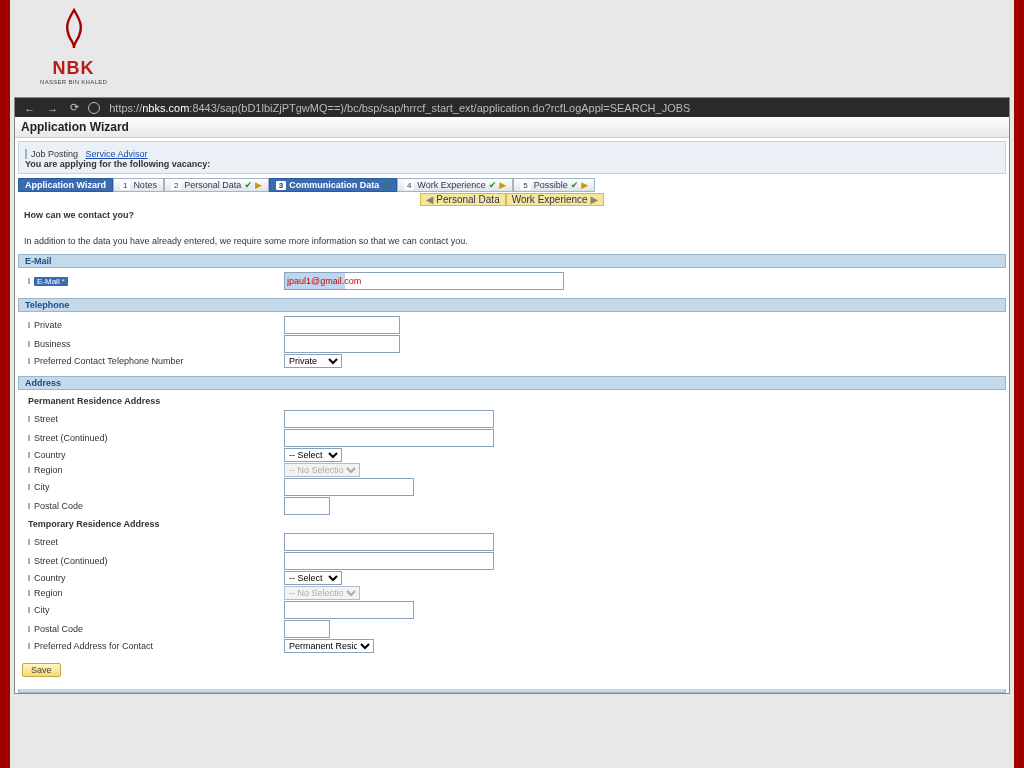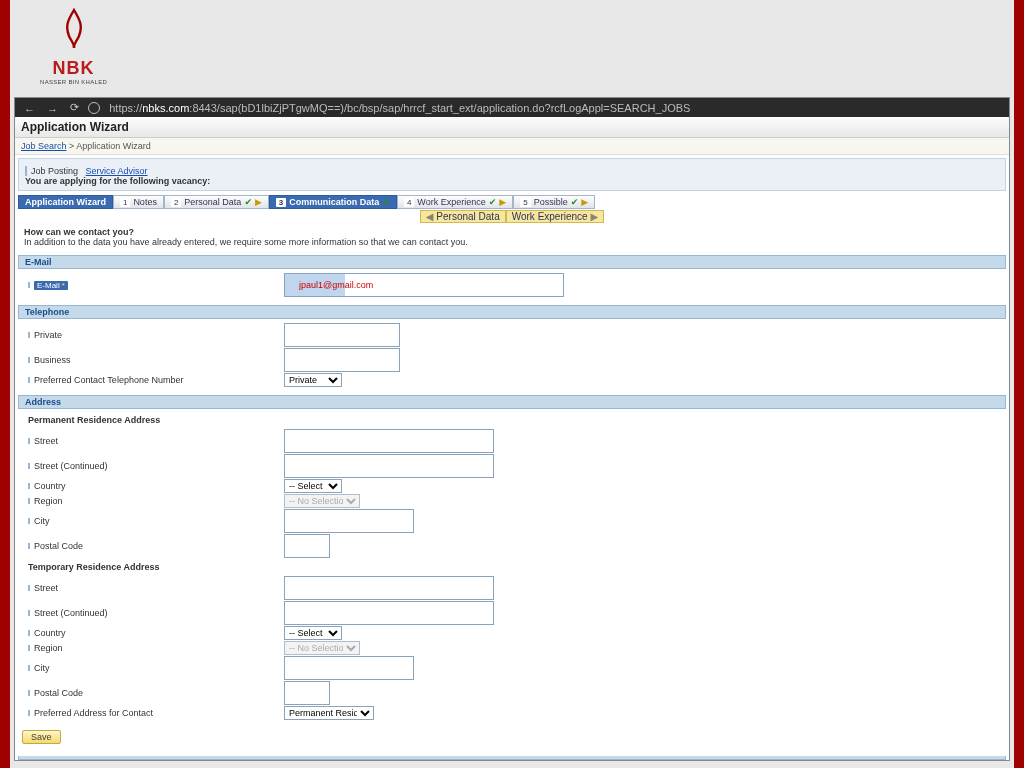"Job Search > Application Wizard" div.breadcrumb { html: <div> <a>Job Search</a> &gt; <span>Application Wizard</span> </div> -> none }
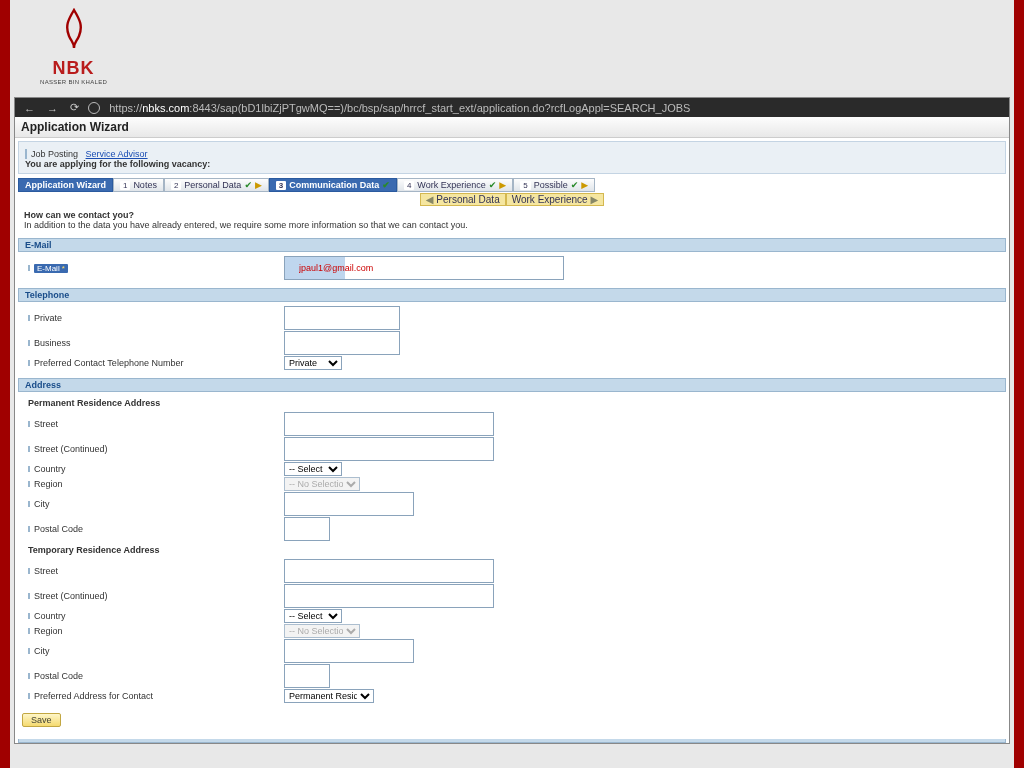"How can we contact you?" .q-block .q { margin-bottom: 0 -> 16px }
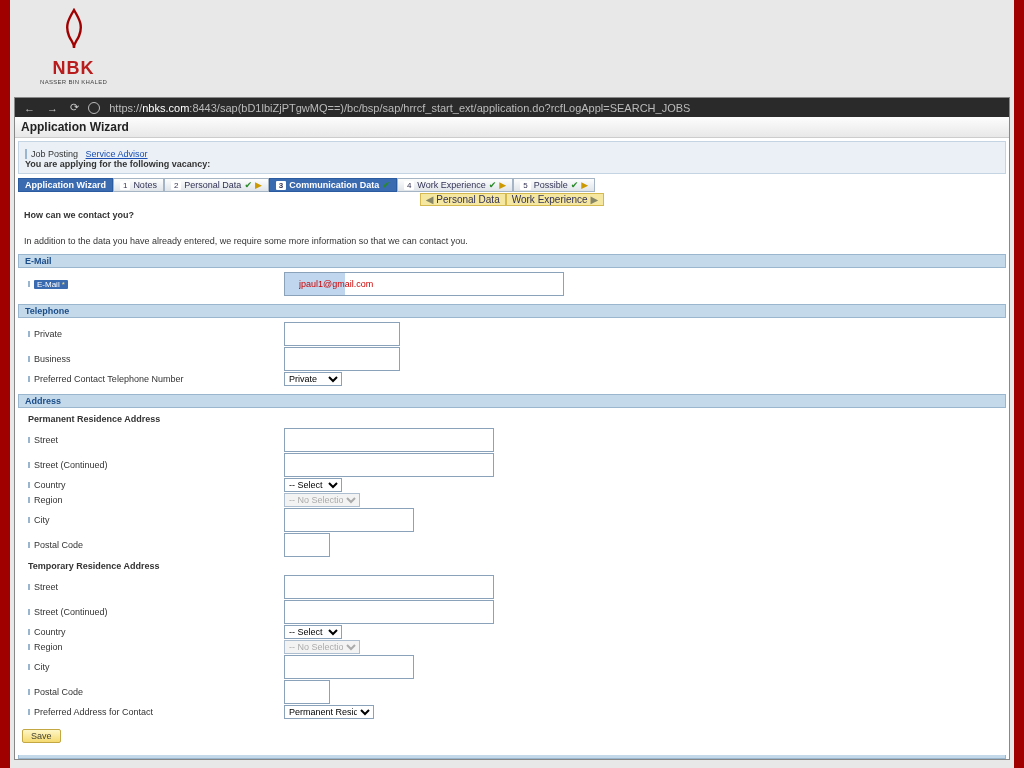"jpaul1@gmail.com" .field-cell input[type="text"] { height: 24px -> 18px; padding: 0 14px -> 0 2px }
